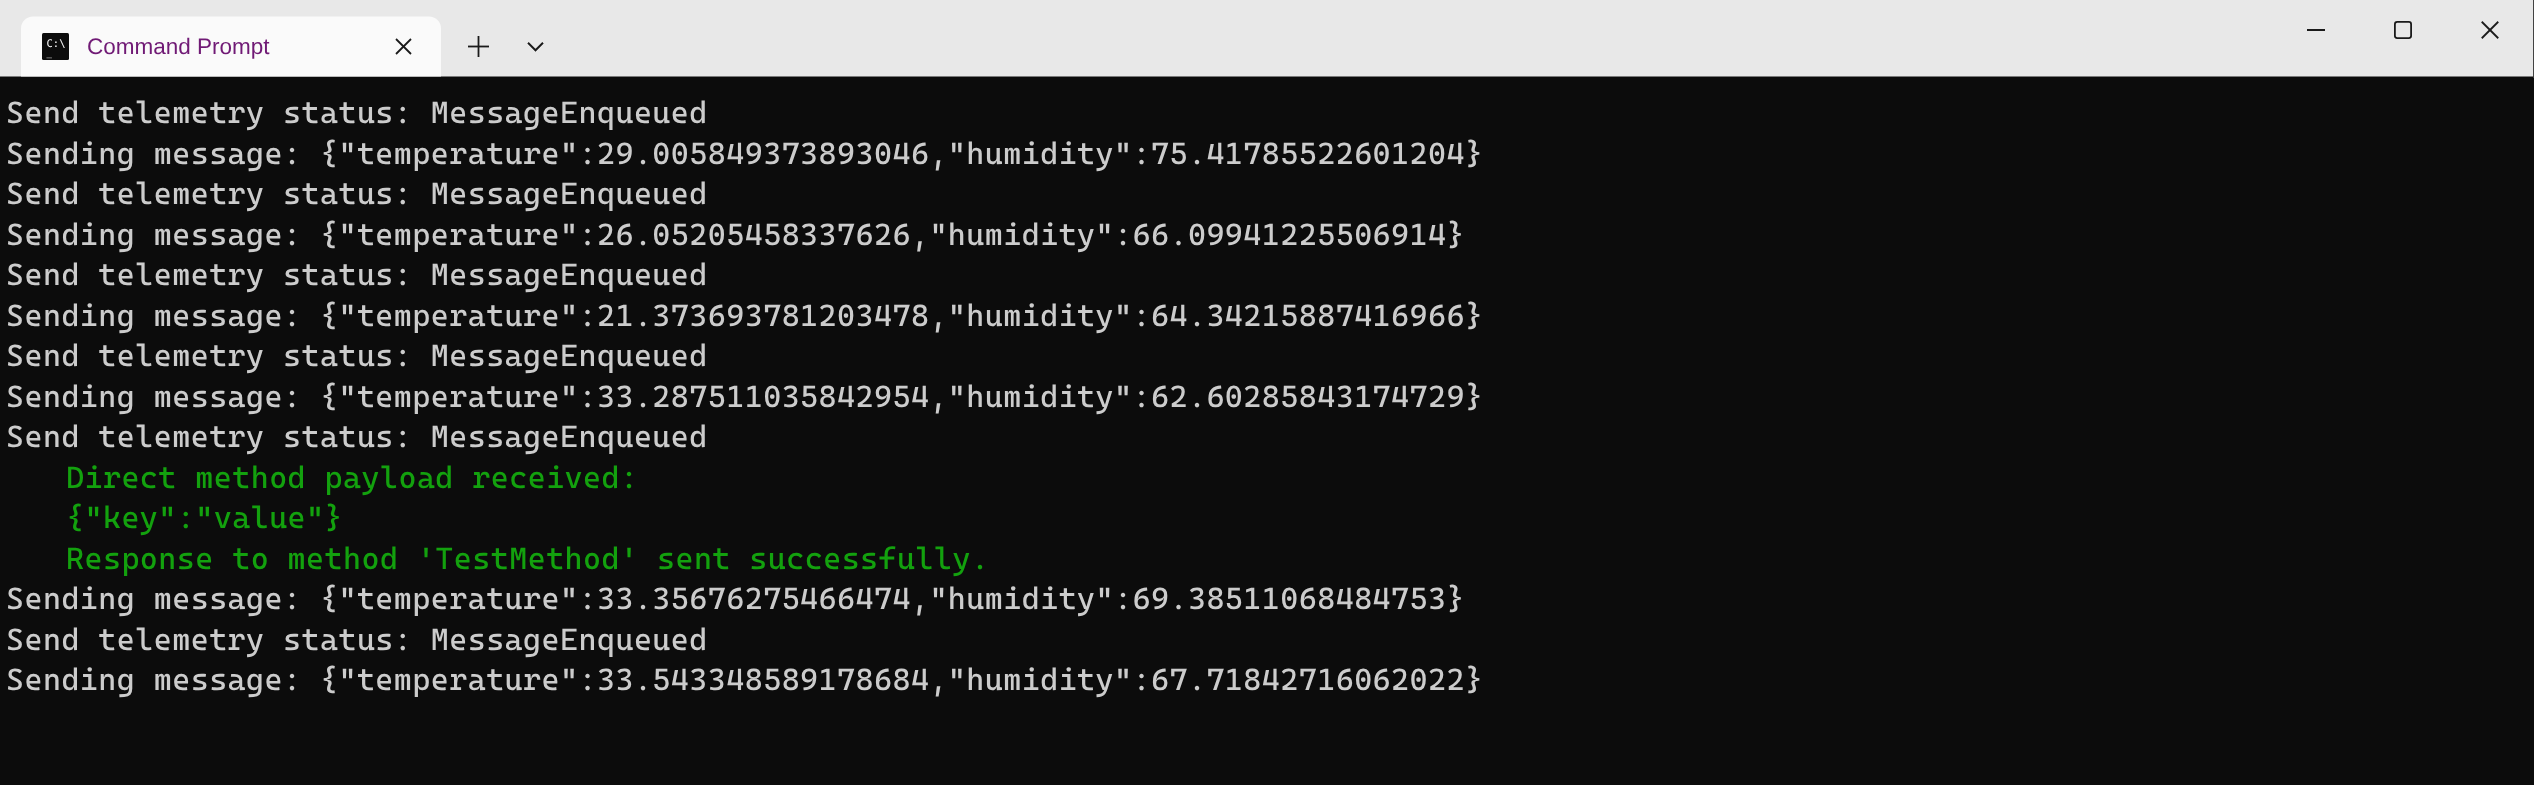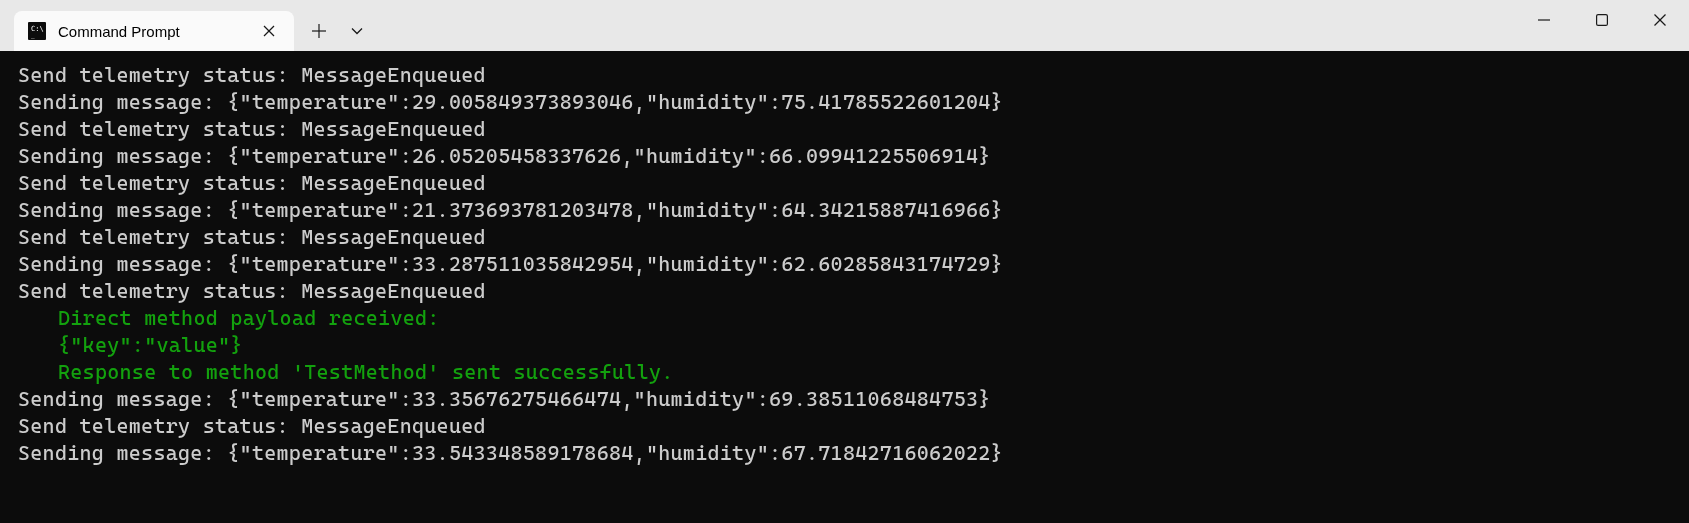"Command Prompt" .tab-title { color: #000000 -> #701a75 }
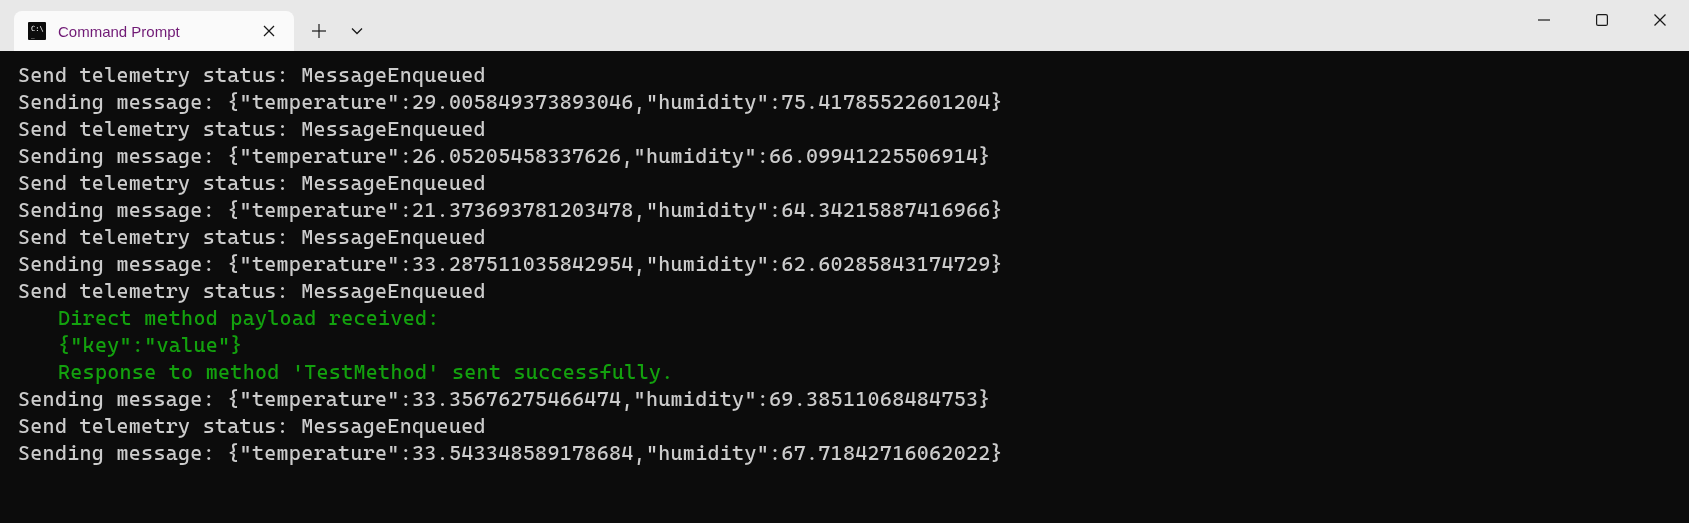"Send telemetry status: MessageEnqueued" .terminal { padding: 10px 18px -> 10px 4px }
